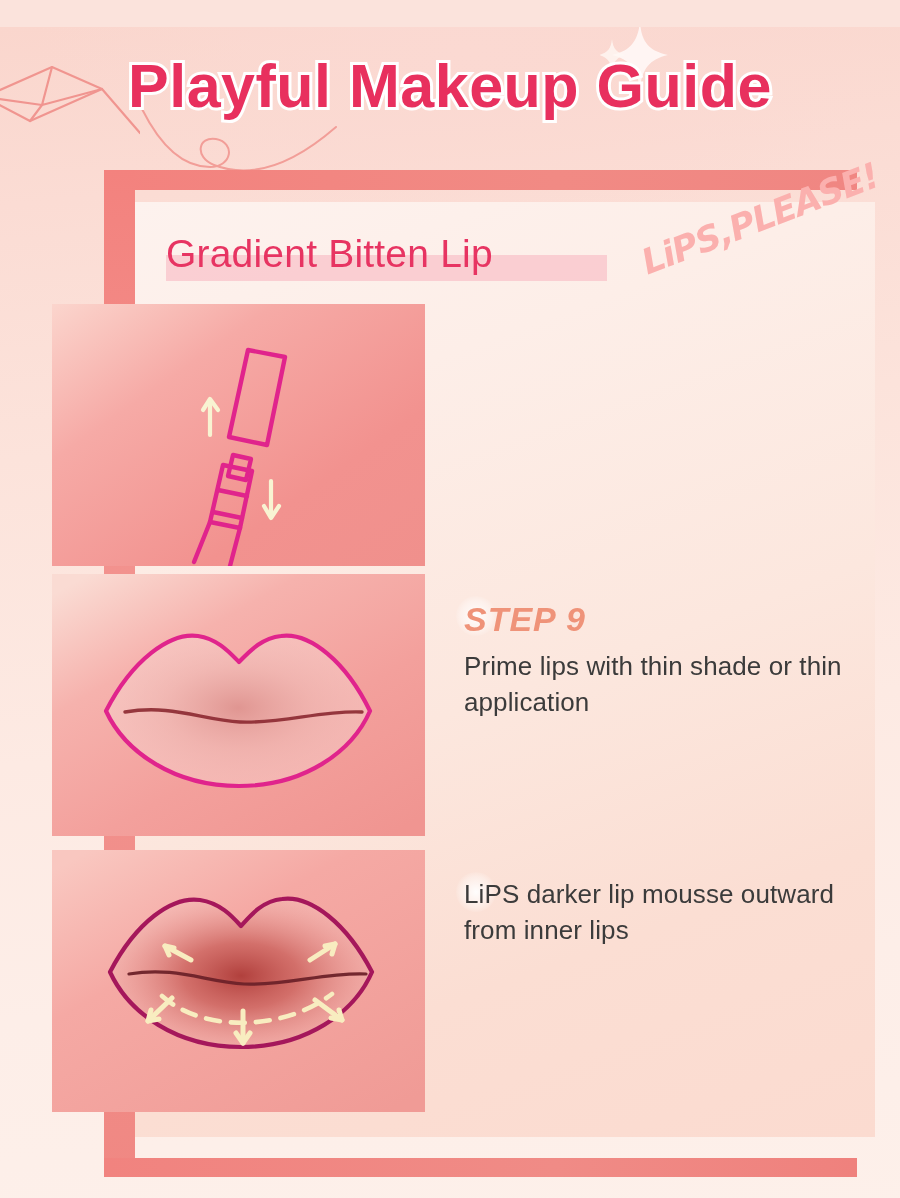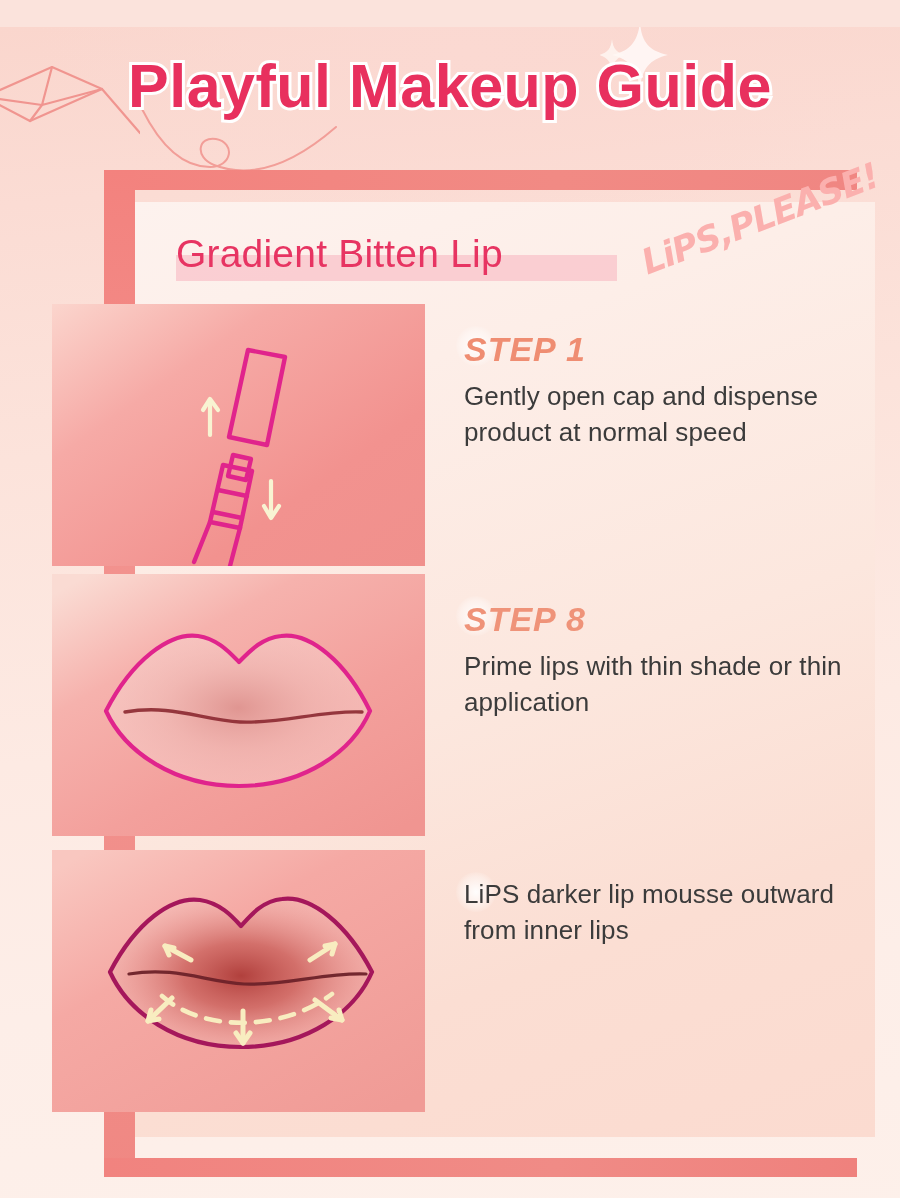"Gradient Bitten Lip" .section-title-wrap { left: 176px -> 166px }
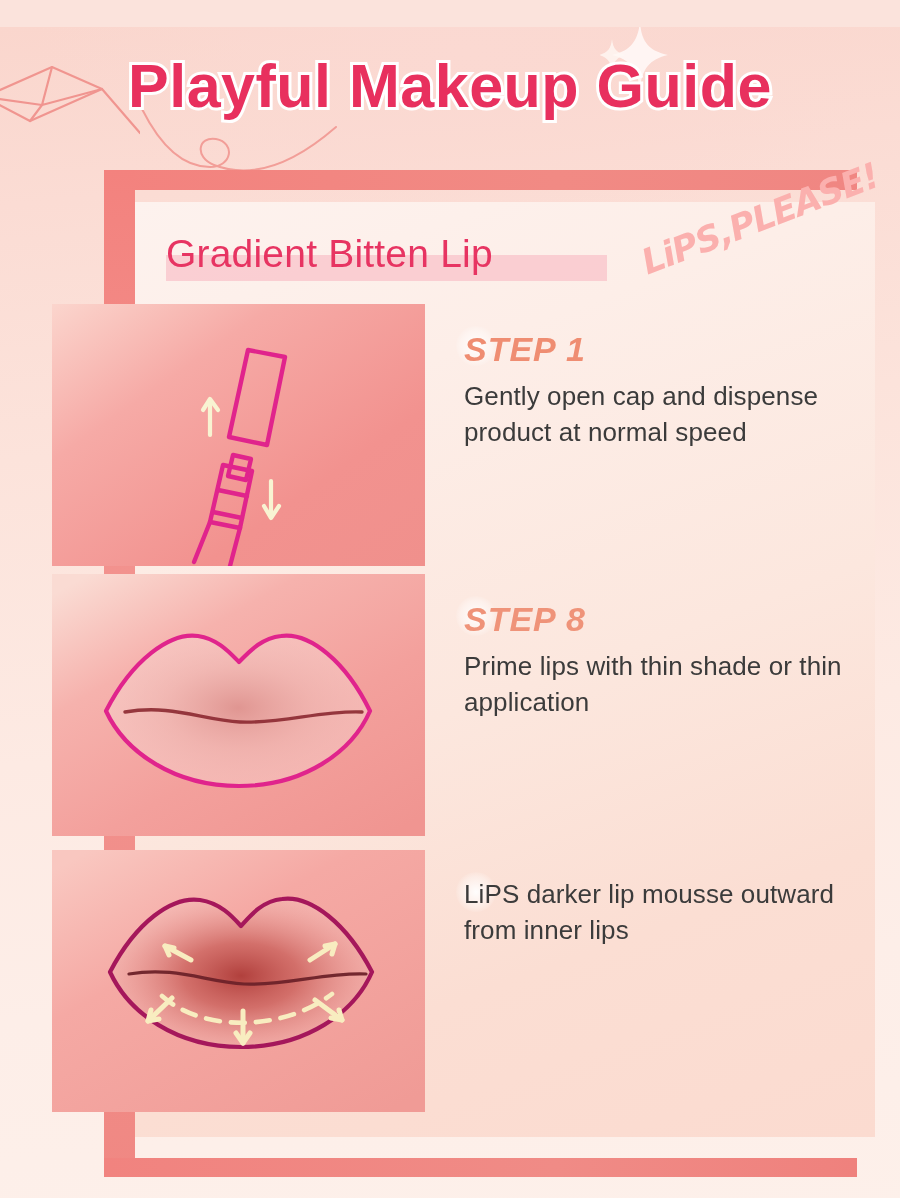"STEP 1" div.copy { html: <div> <div></div> <div>STEP 1</div> <div>Gently open cap and dispense product at normal speed</div> </div> -> none }
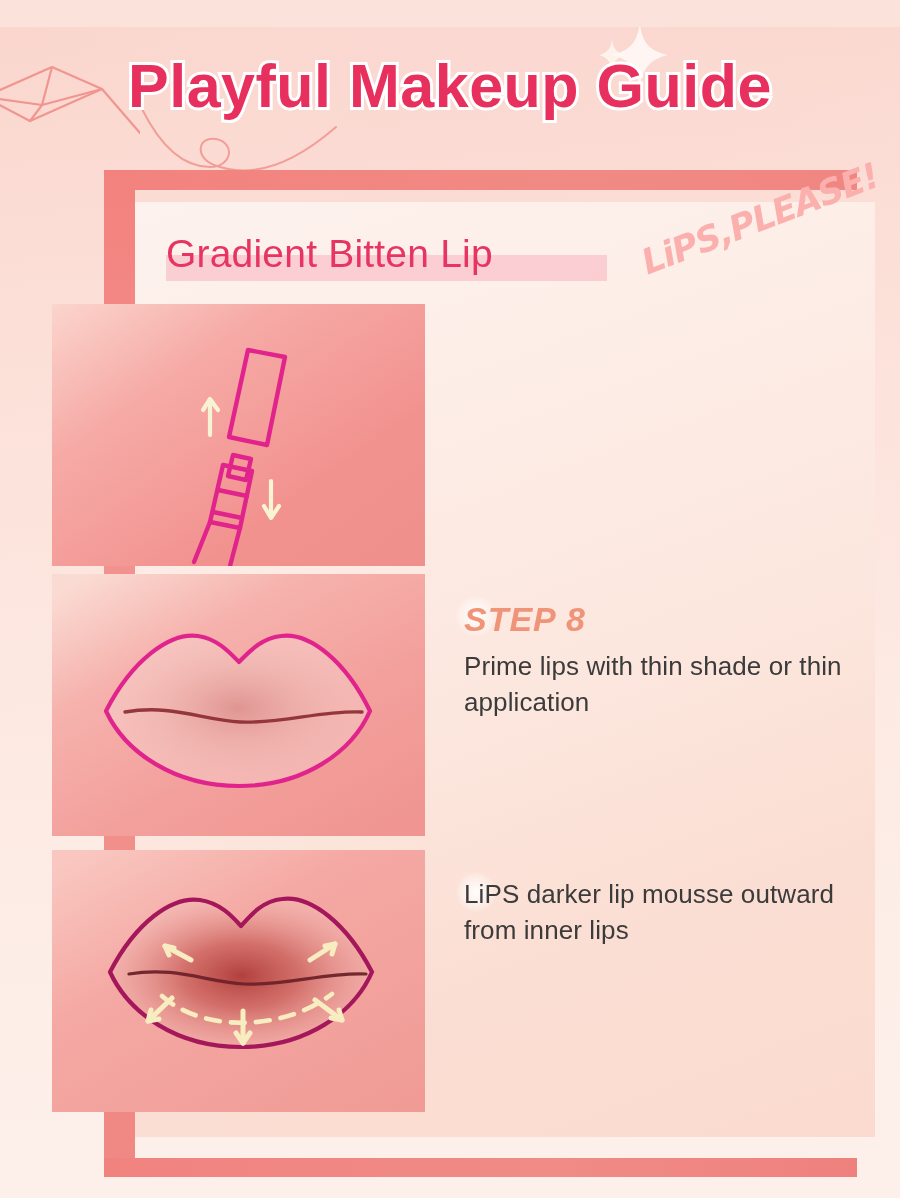"STEP 8" div.step-label { text: 8 -> 9 }
